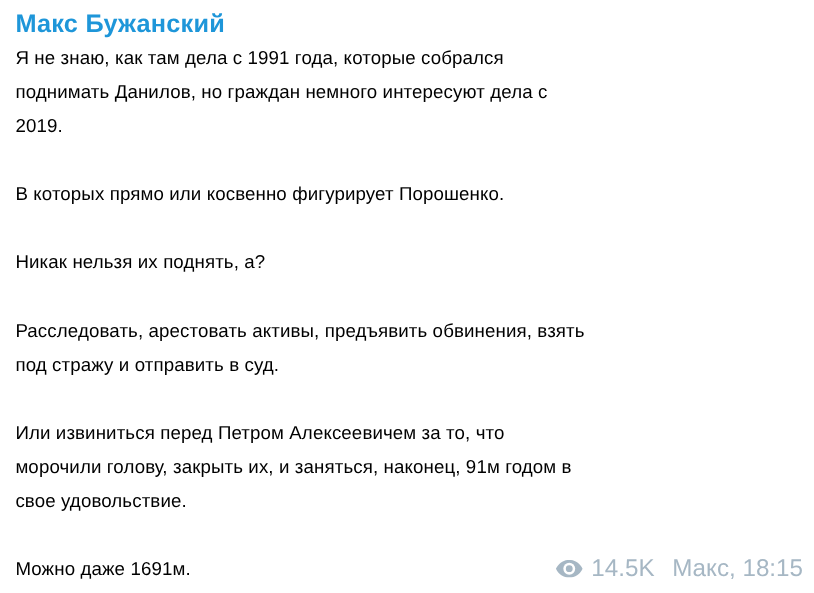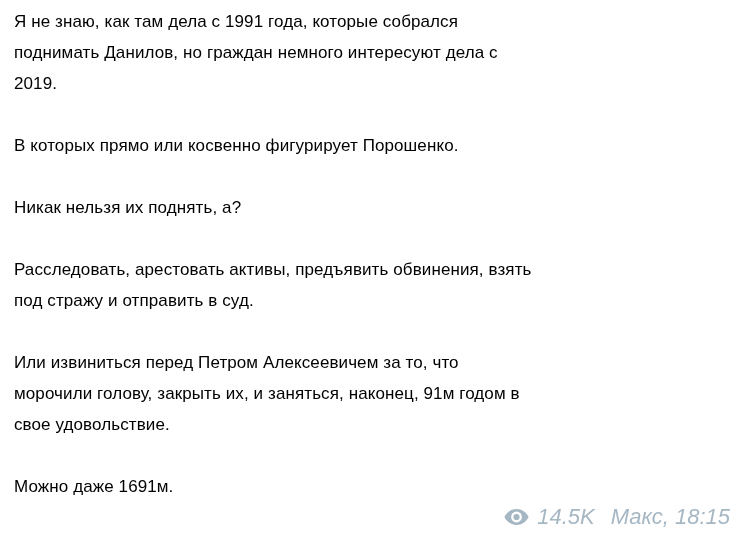"Макс Бужанский" div.author { html: none -> <div>Макс Бужанский</div> }
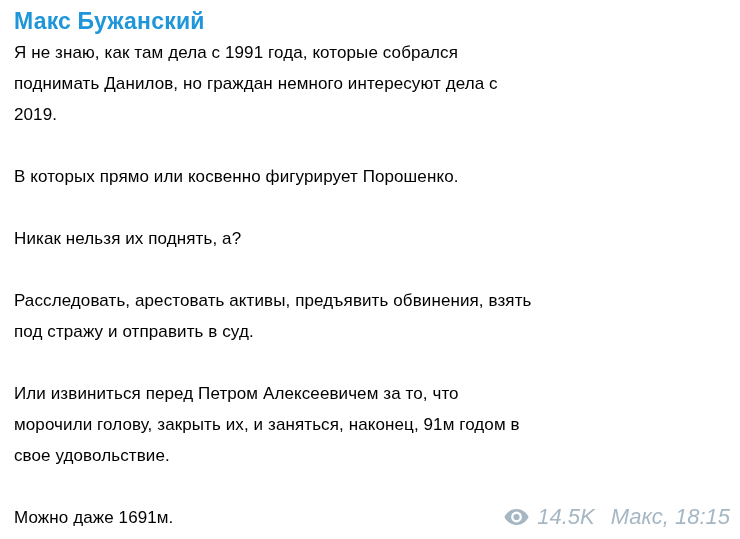"14.5K" .meta { font-style: italic -> none }
